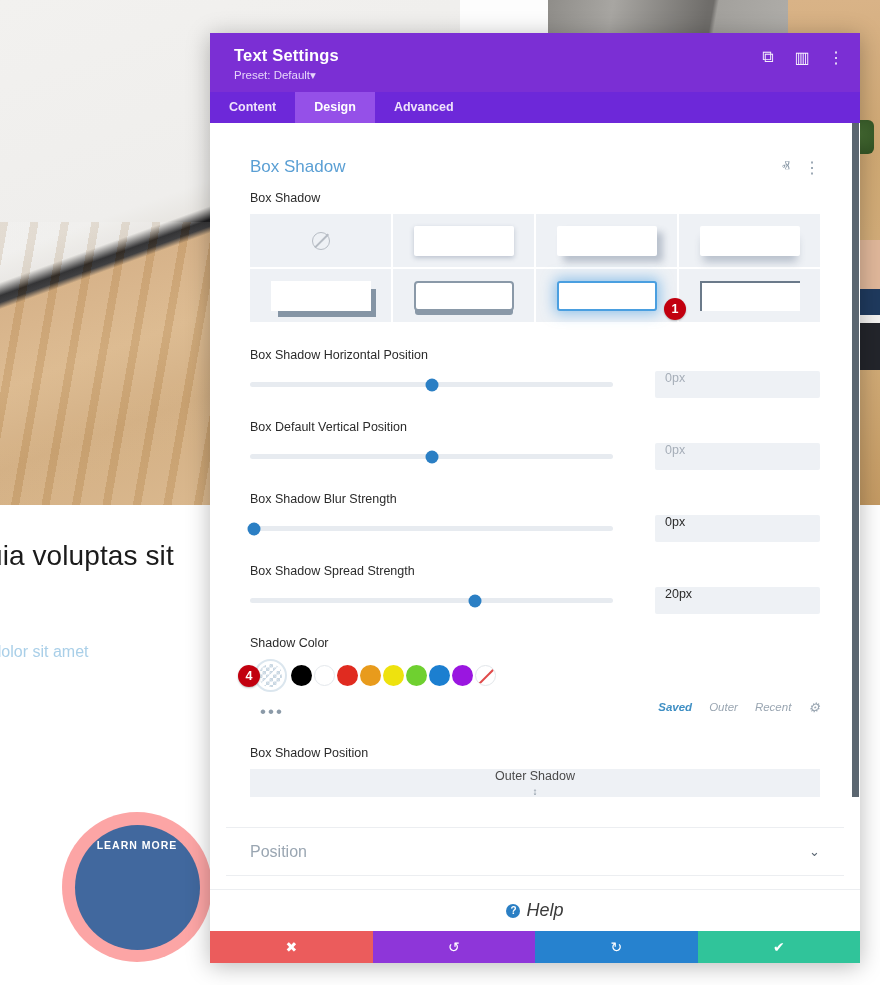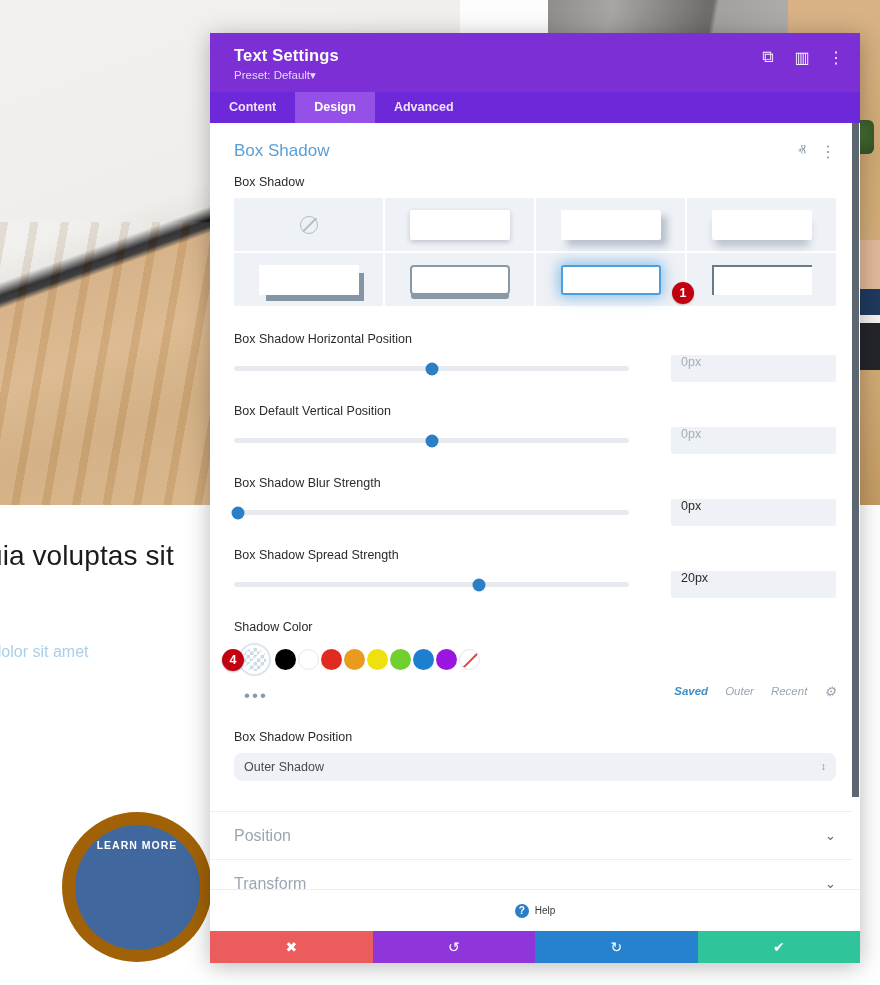"Box Shadow" .scroll-area { padding: 0 -> 16px }
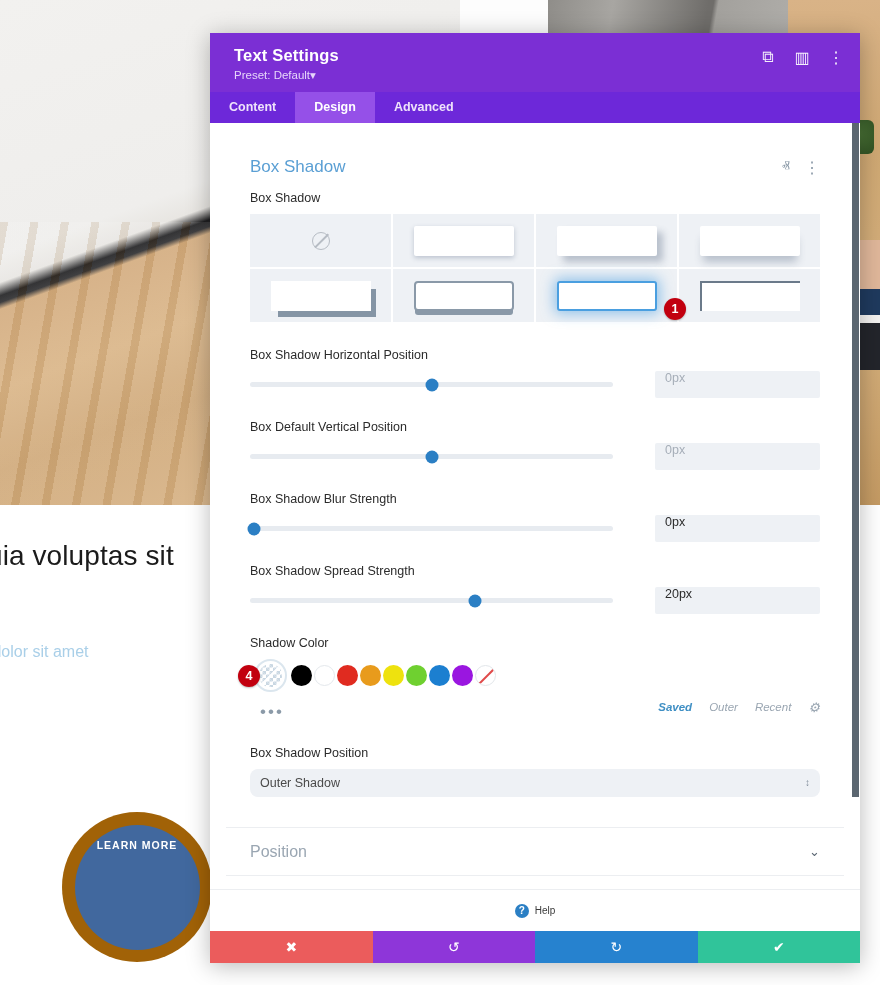"Outer Shadow" .select-box { border-radius: 8px -> 0; flex-direction: none -> column }
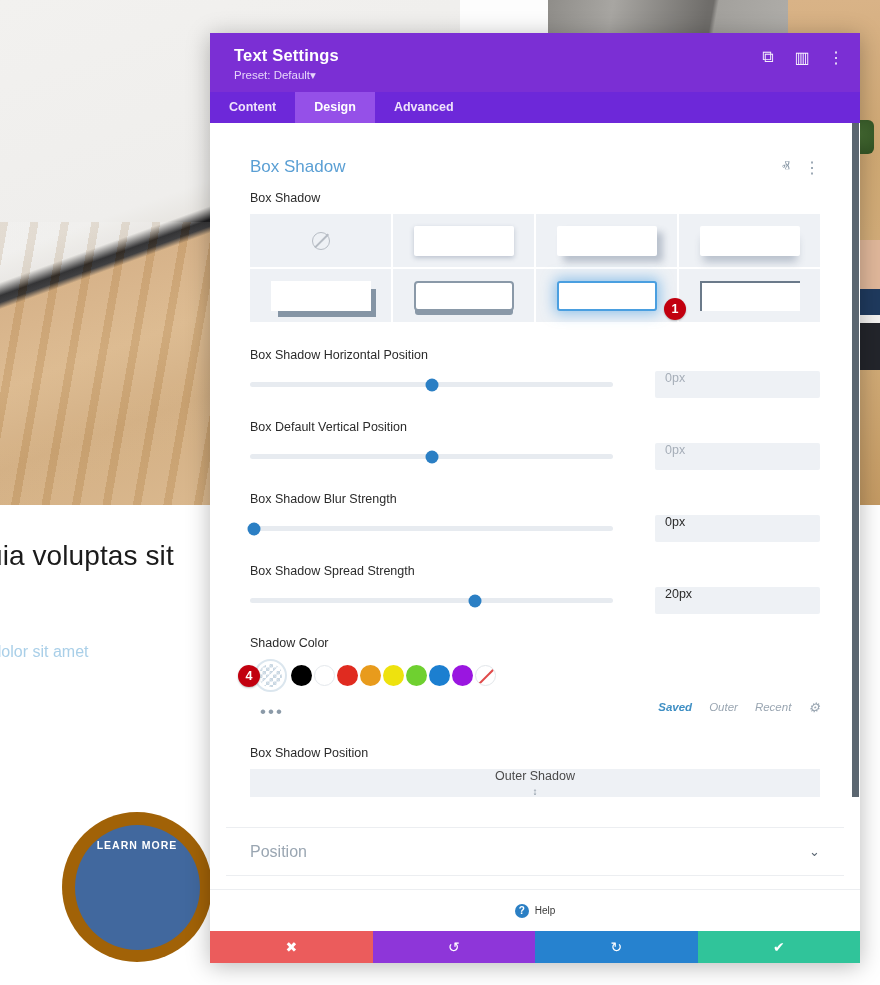"LEARN MORE" .learn-circle { background: #a16207 -> #fca5a5 }
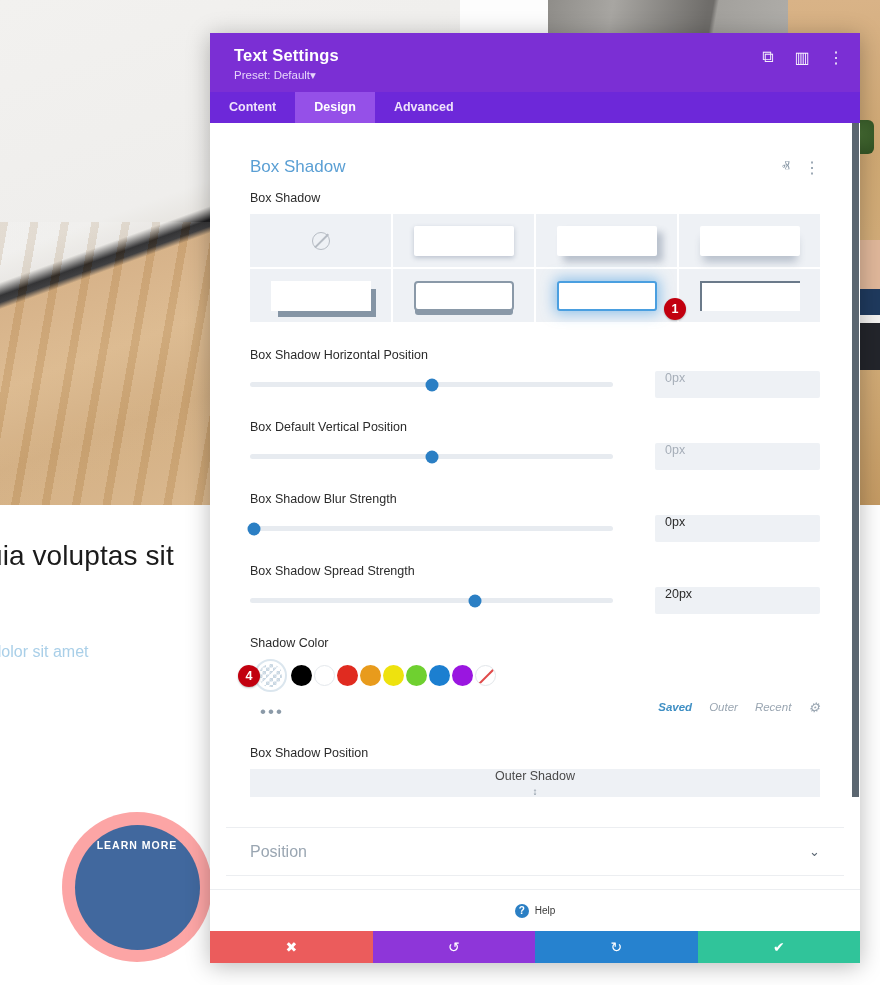"Help" .help-label { font-size: 10px -> 18px; font-style: none -> italic }
